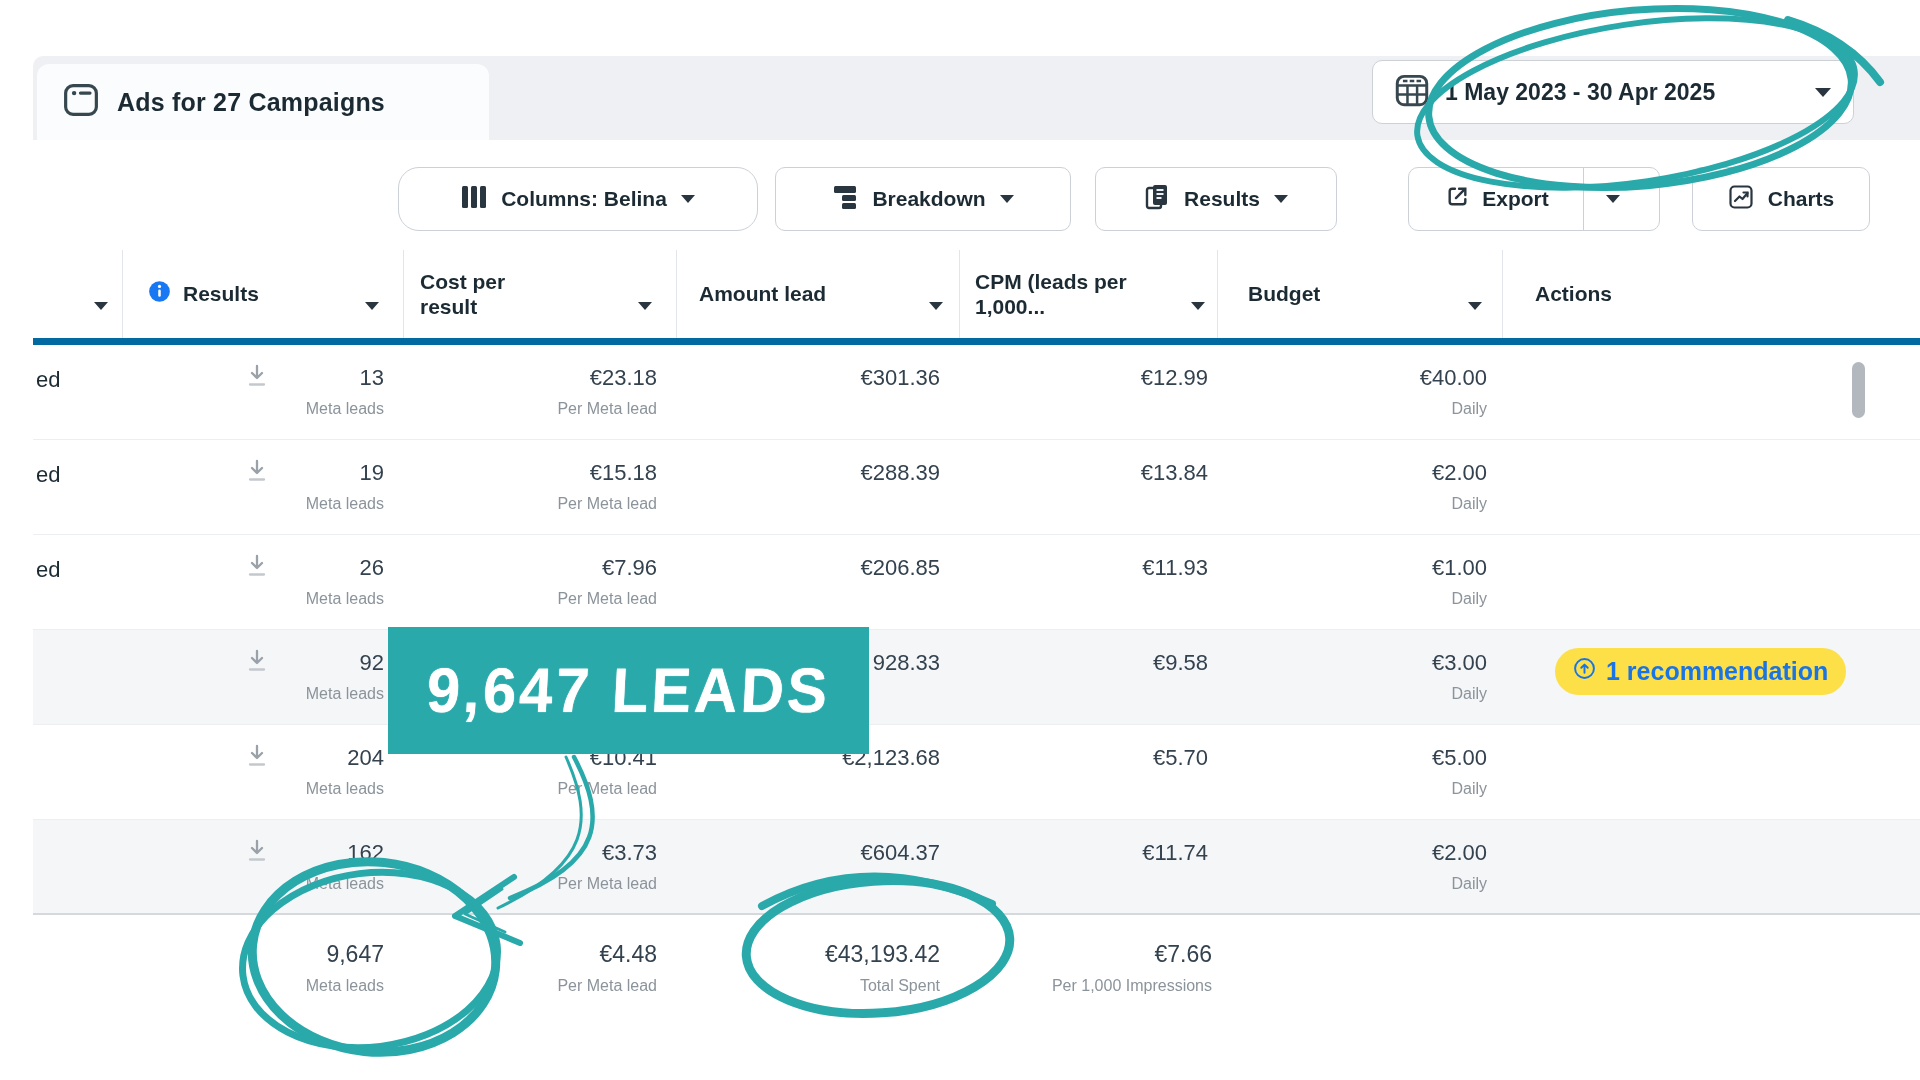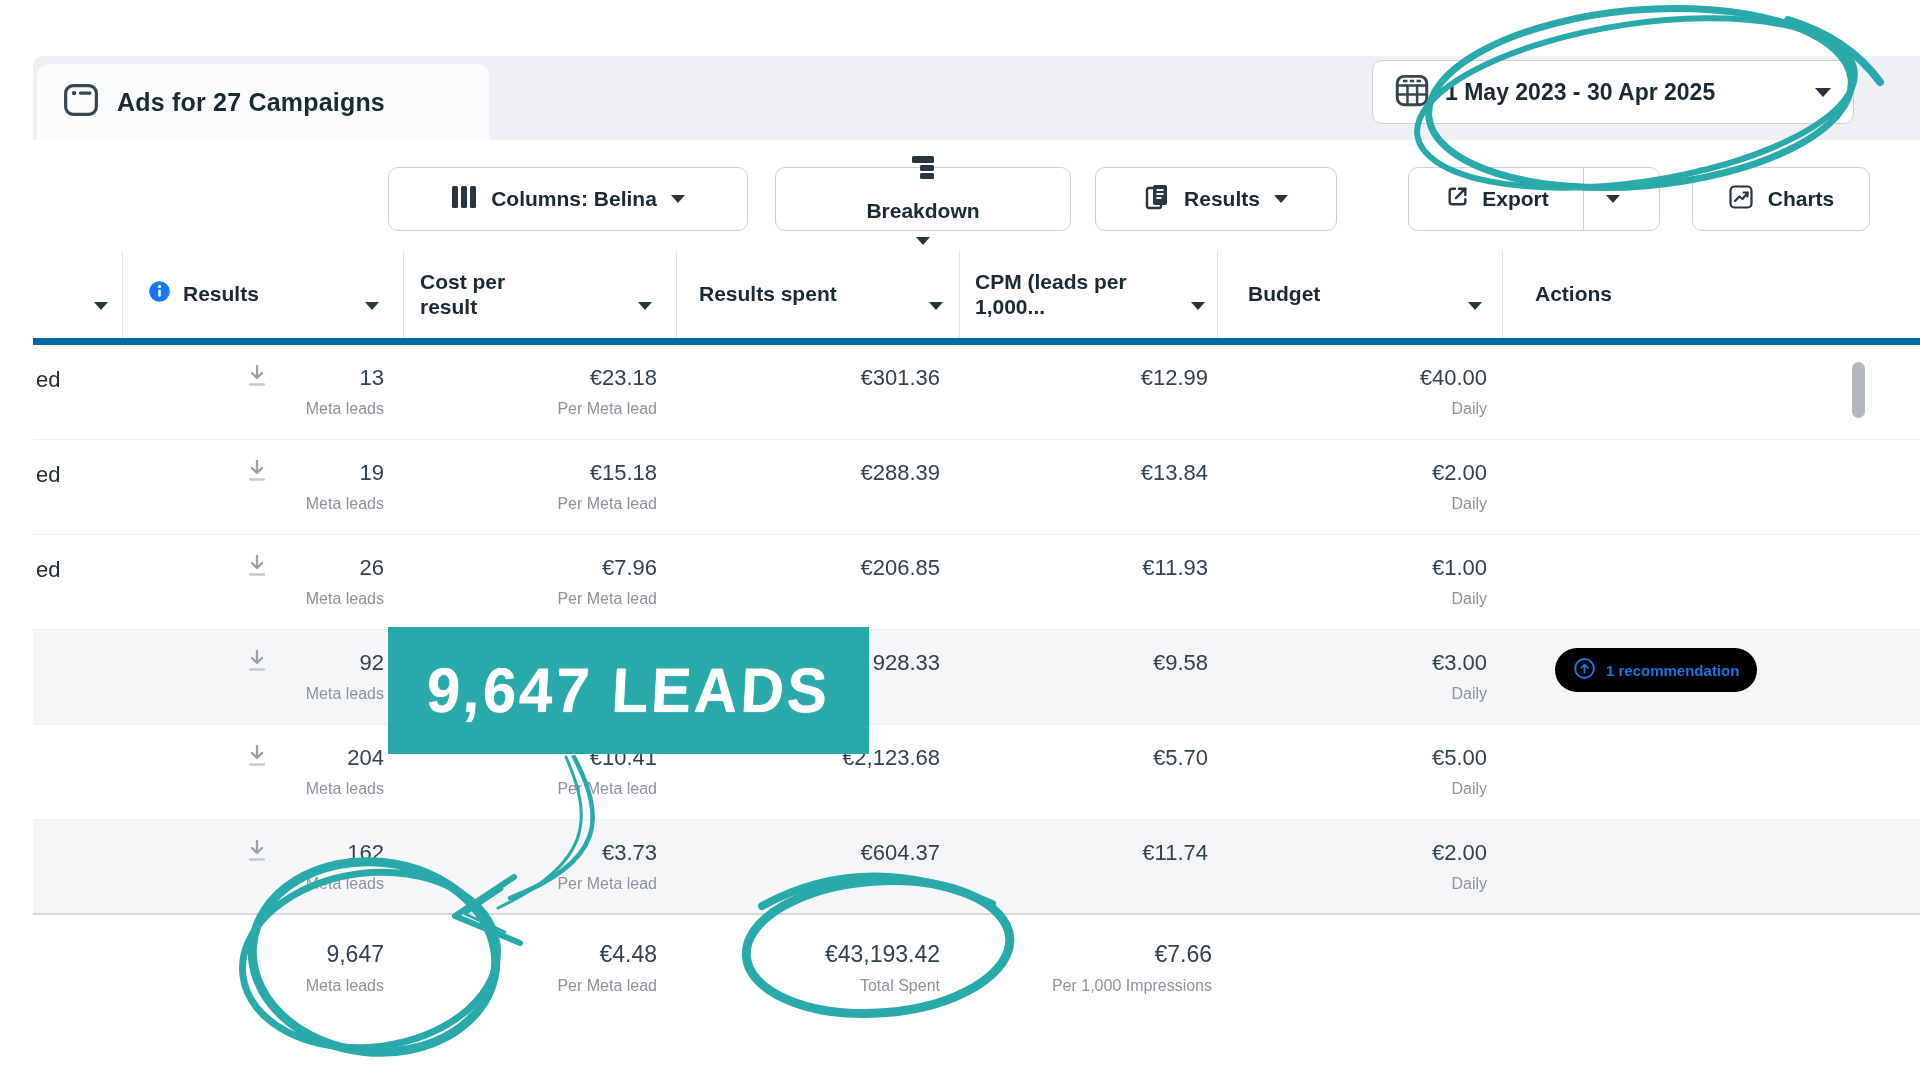"Columns: Belina" div.btn { border-radius: none -> 21px; left: 388px -> 398px }
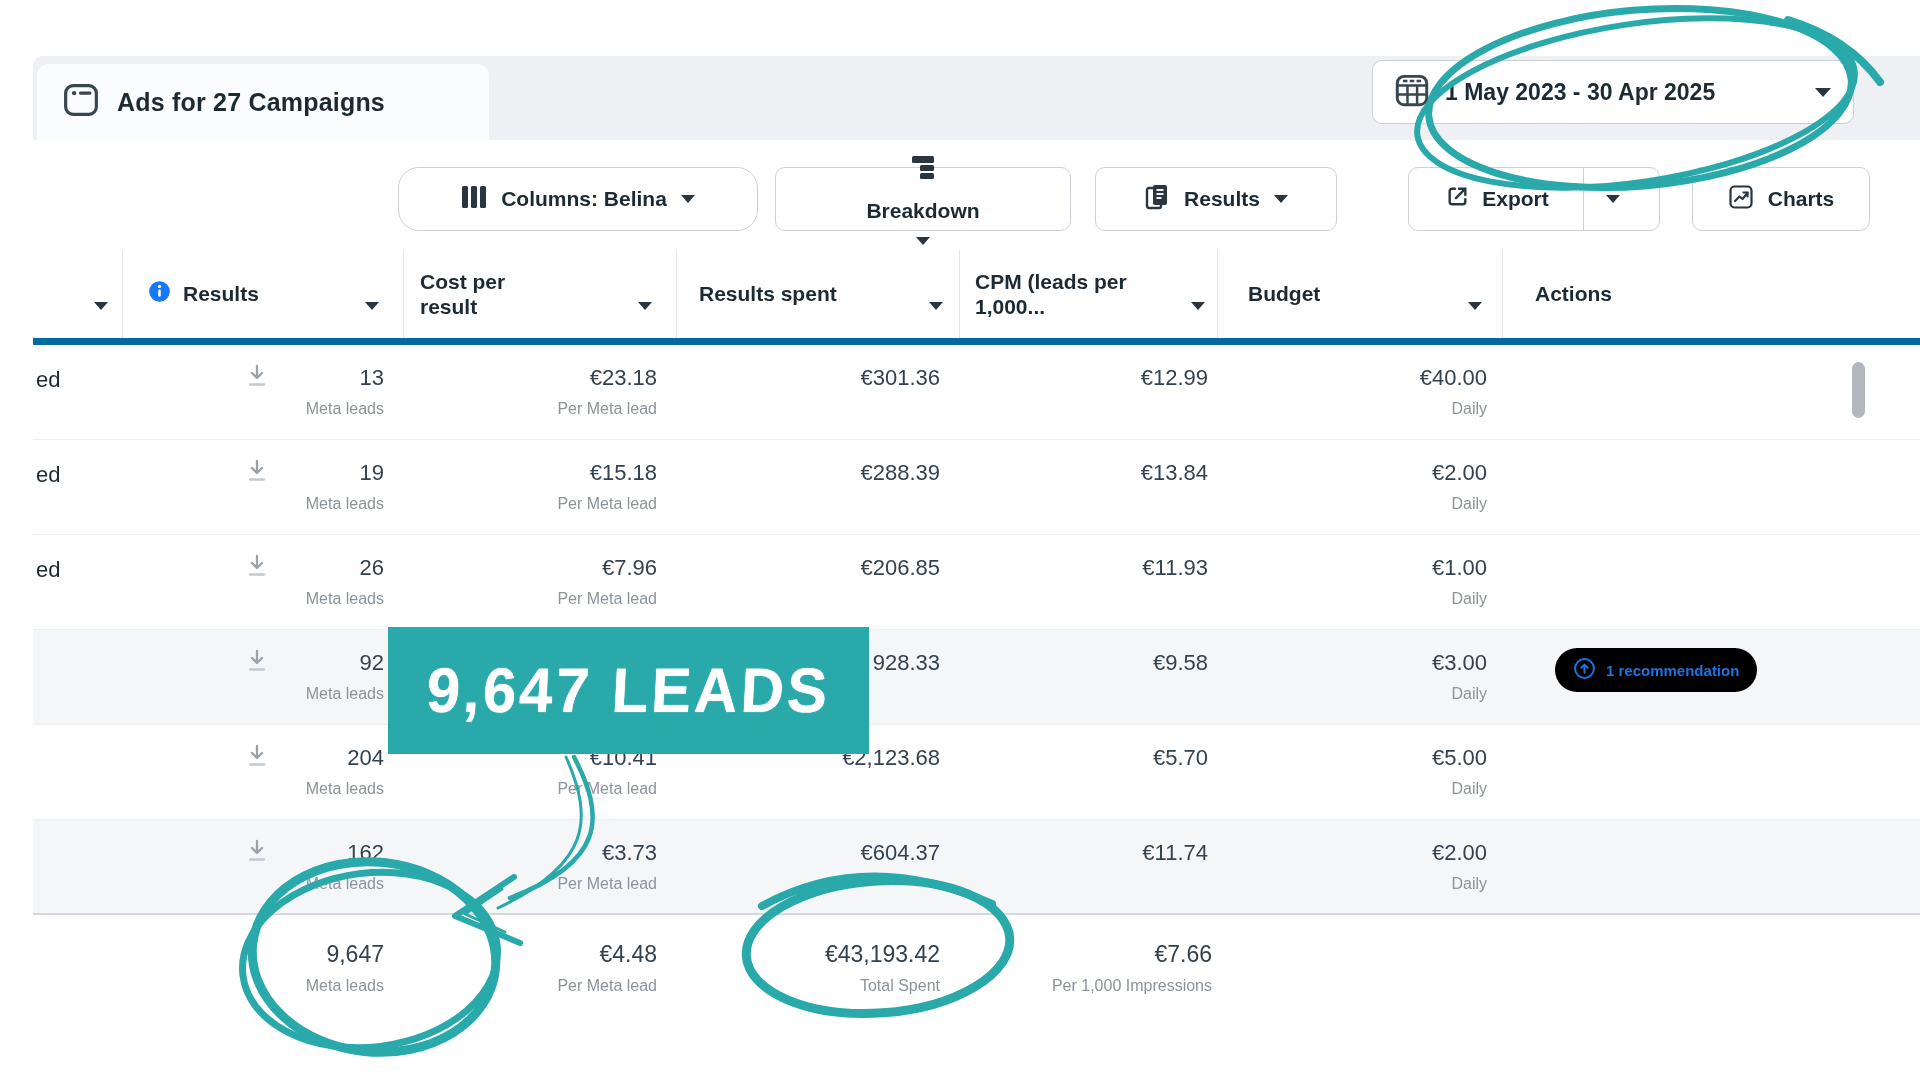"Breakdown" div.btn { flex-direction: column -> none }
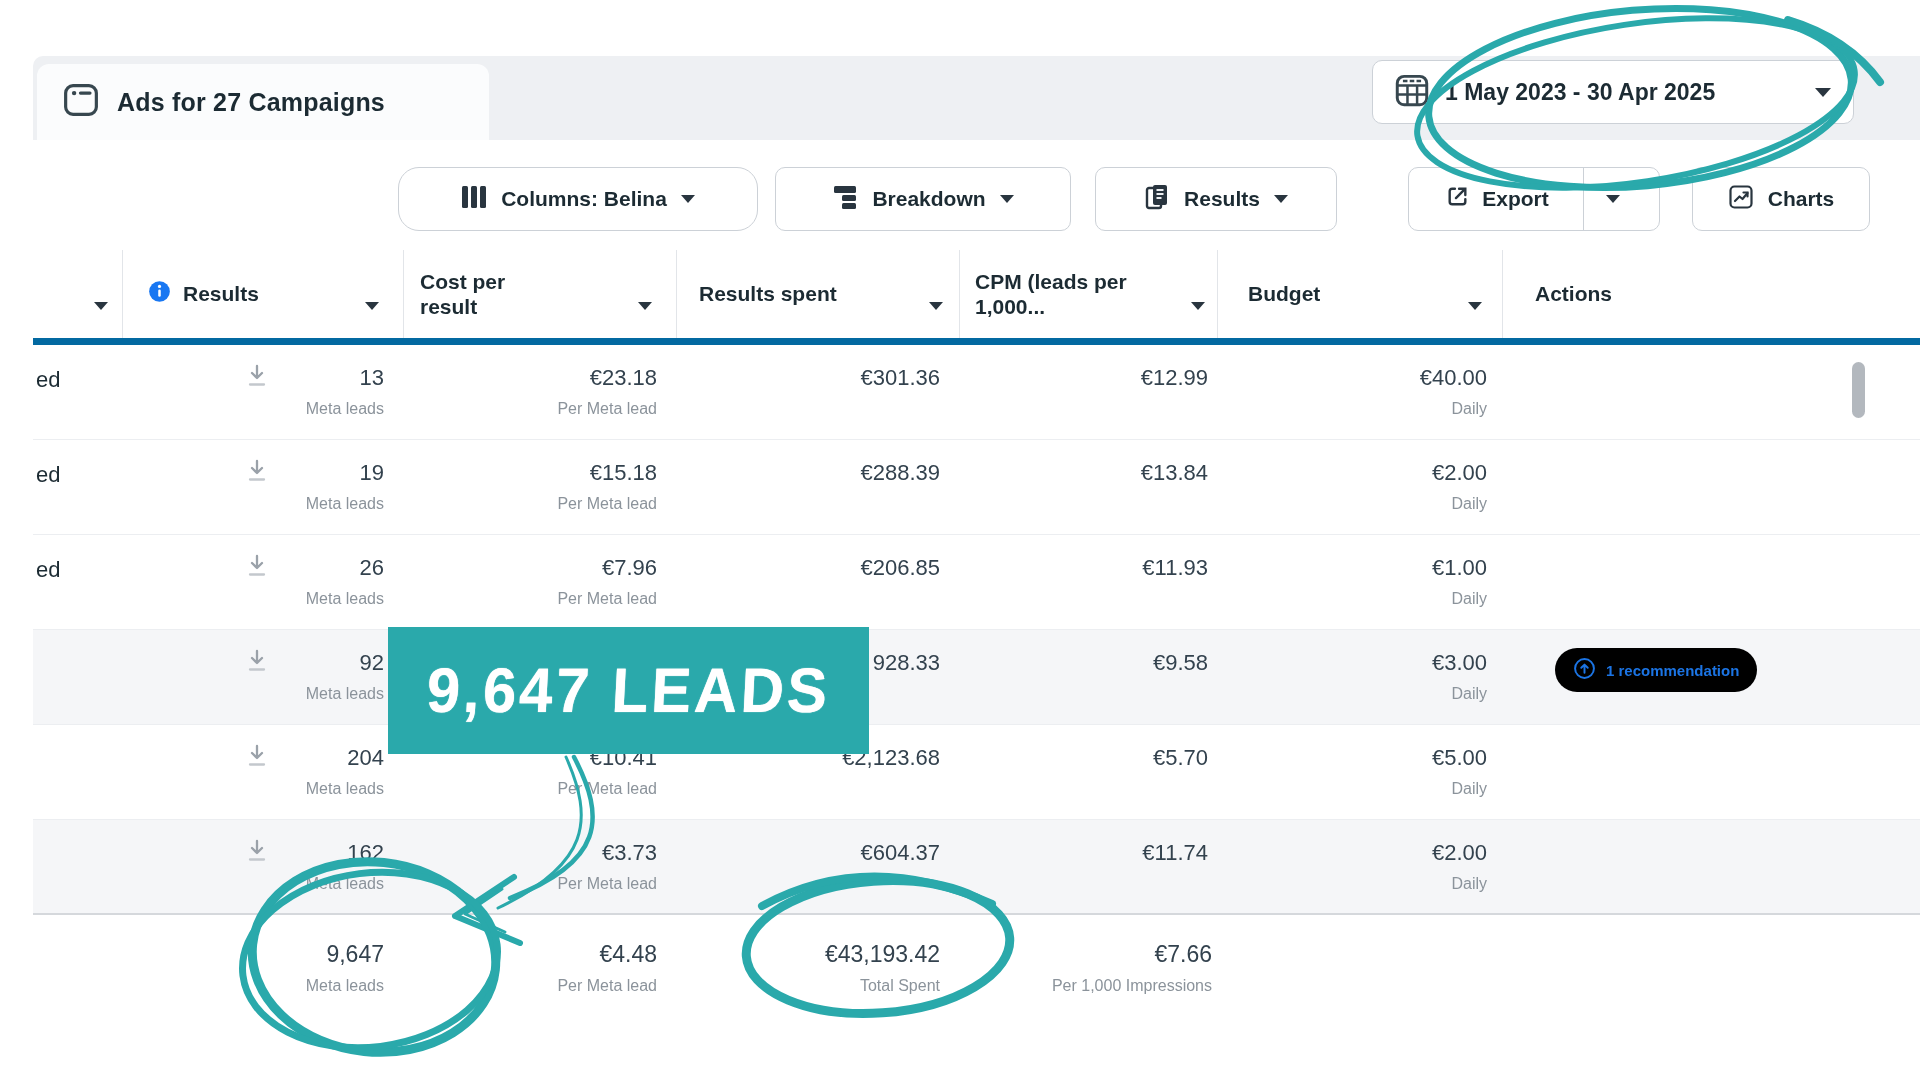"Results spent" span.hlabel { text: Results spent -> Amount lead }
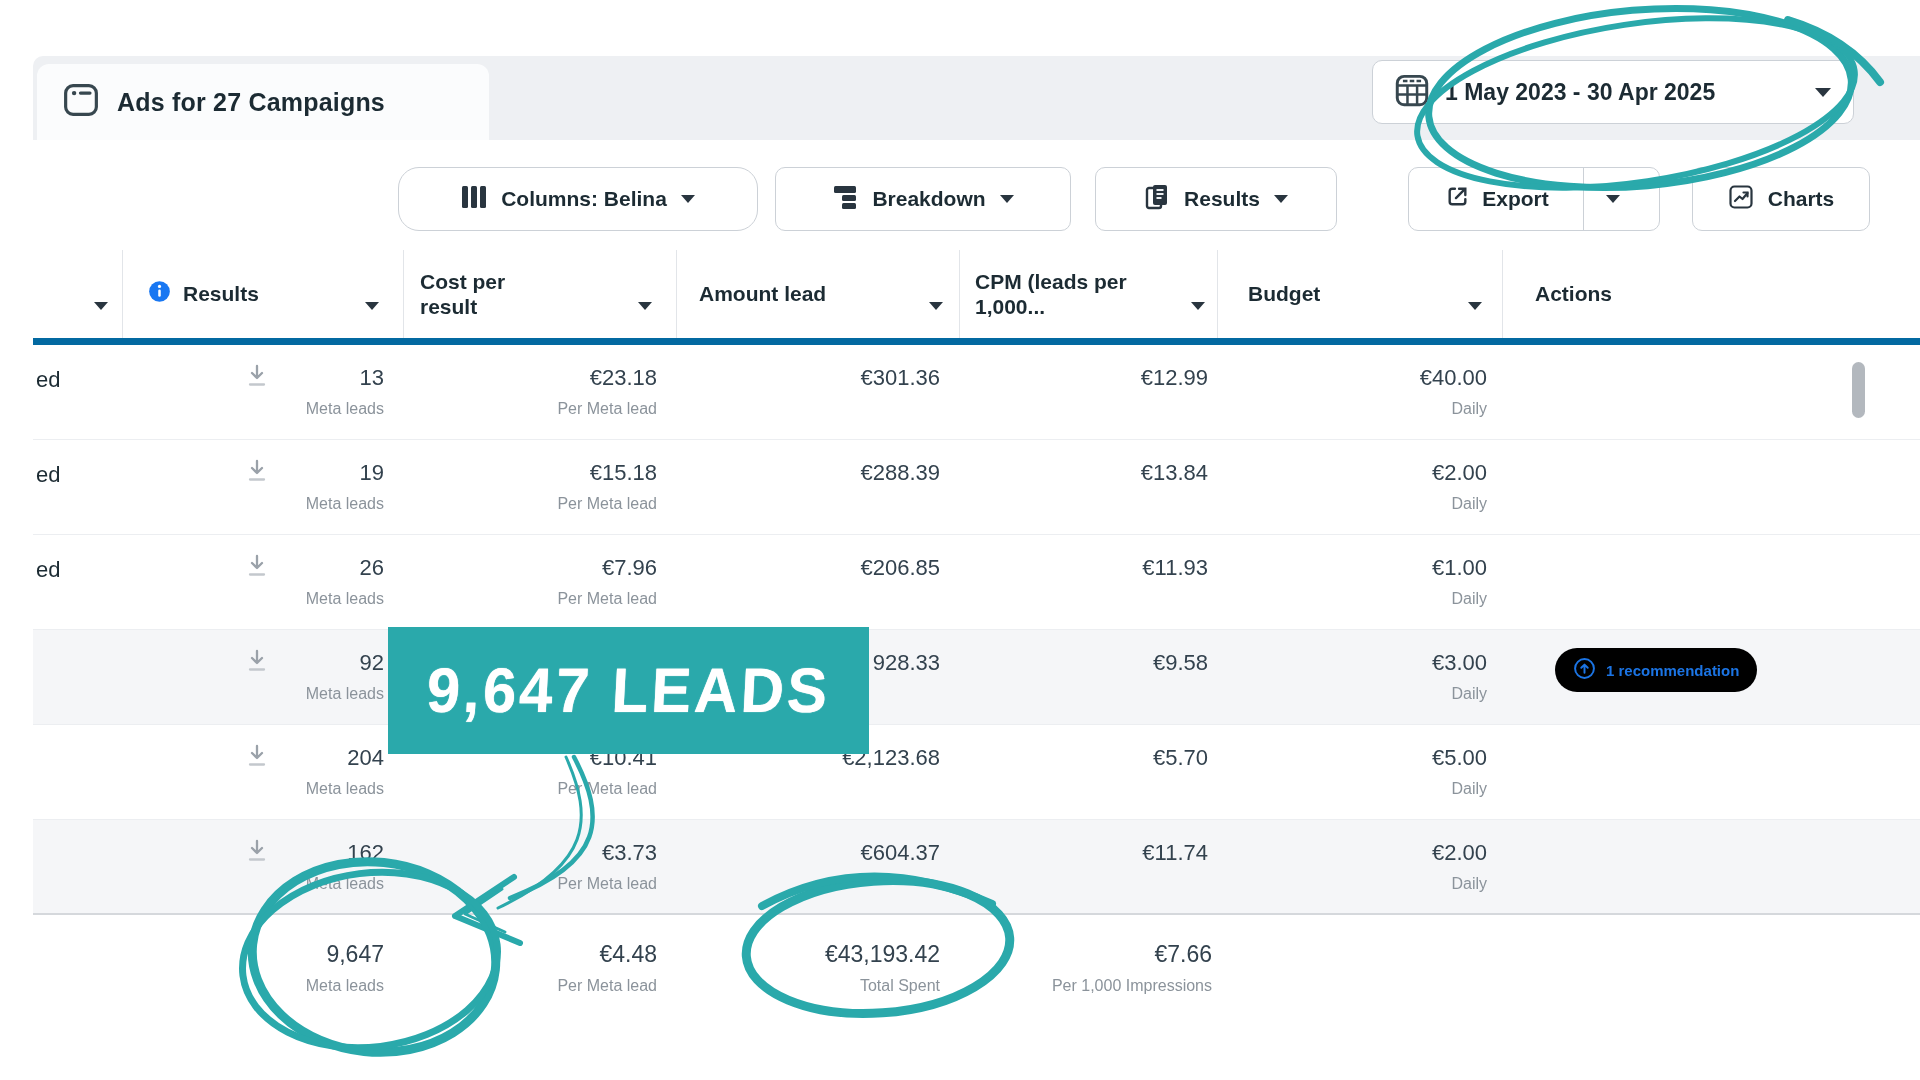"1 recommendation" .rec-pill { background: #000000 -> #fde047; font-size: 15px -> 25px }
